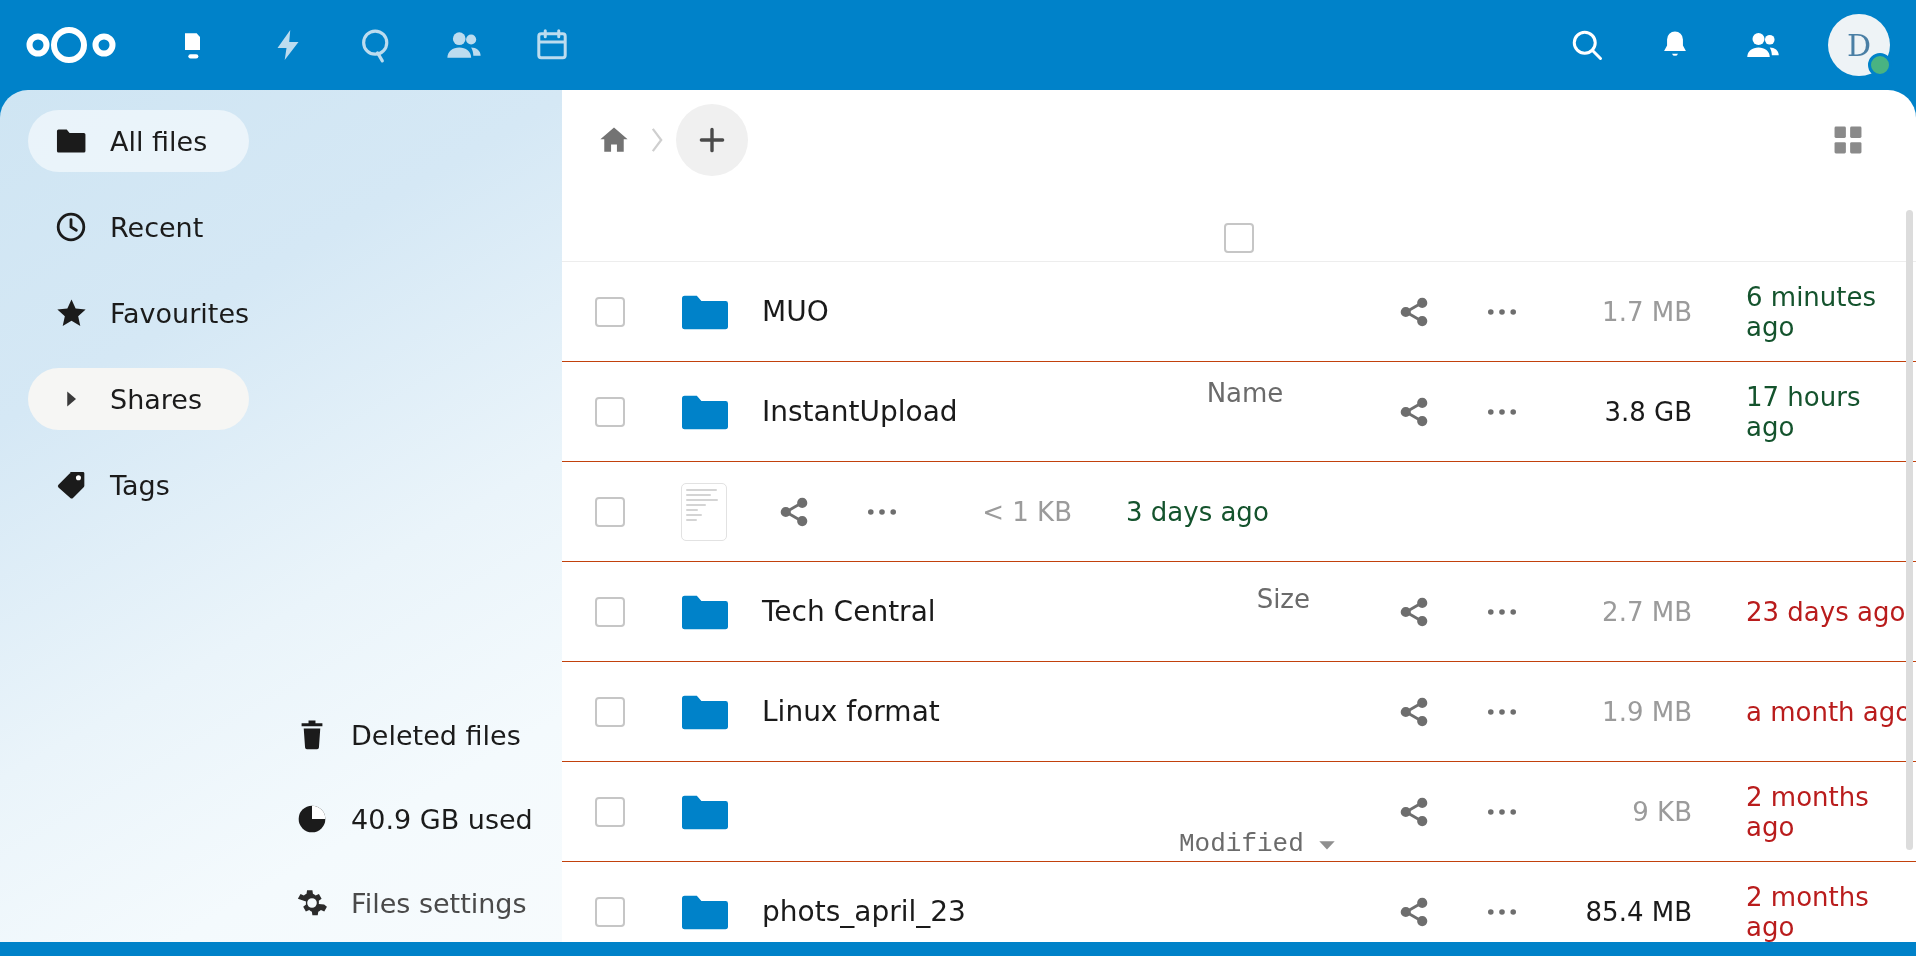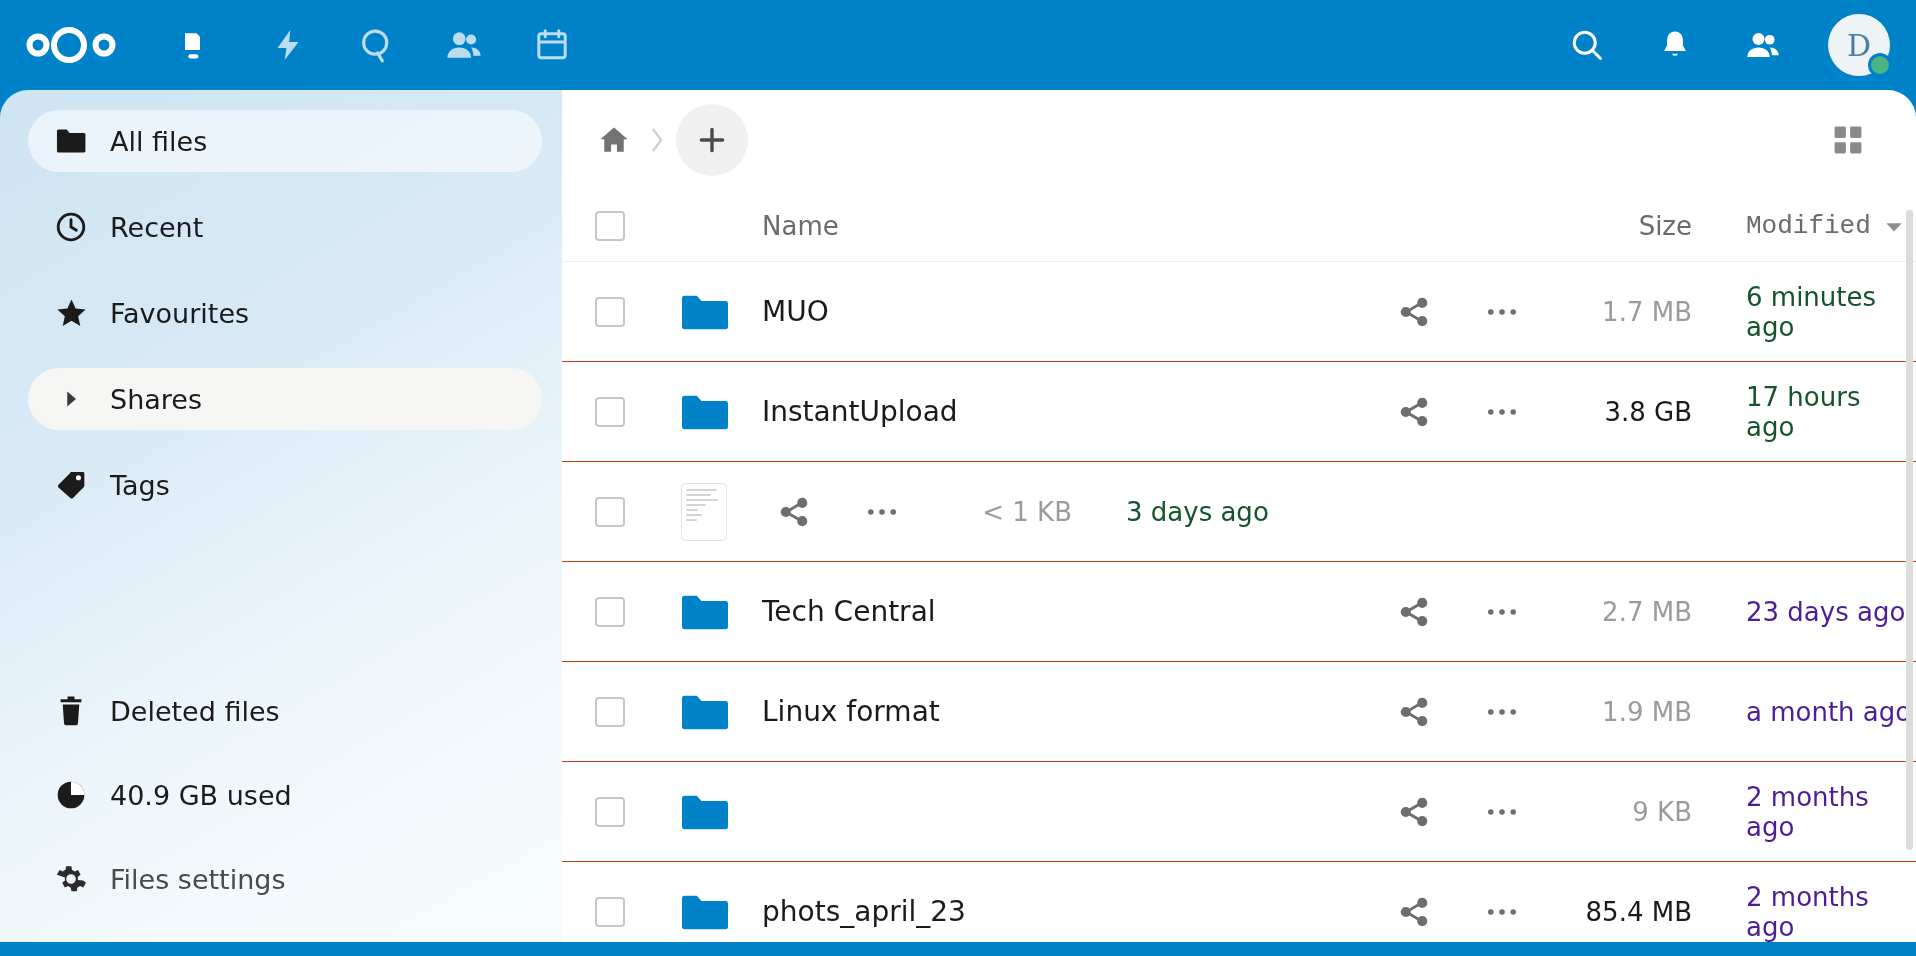"All files" .sidebar { flex-direction: column -> row }
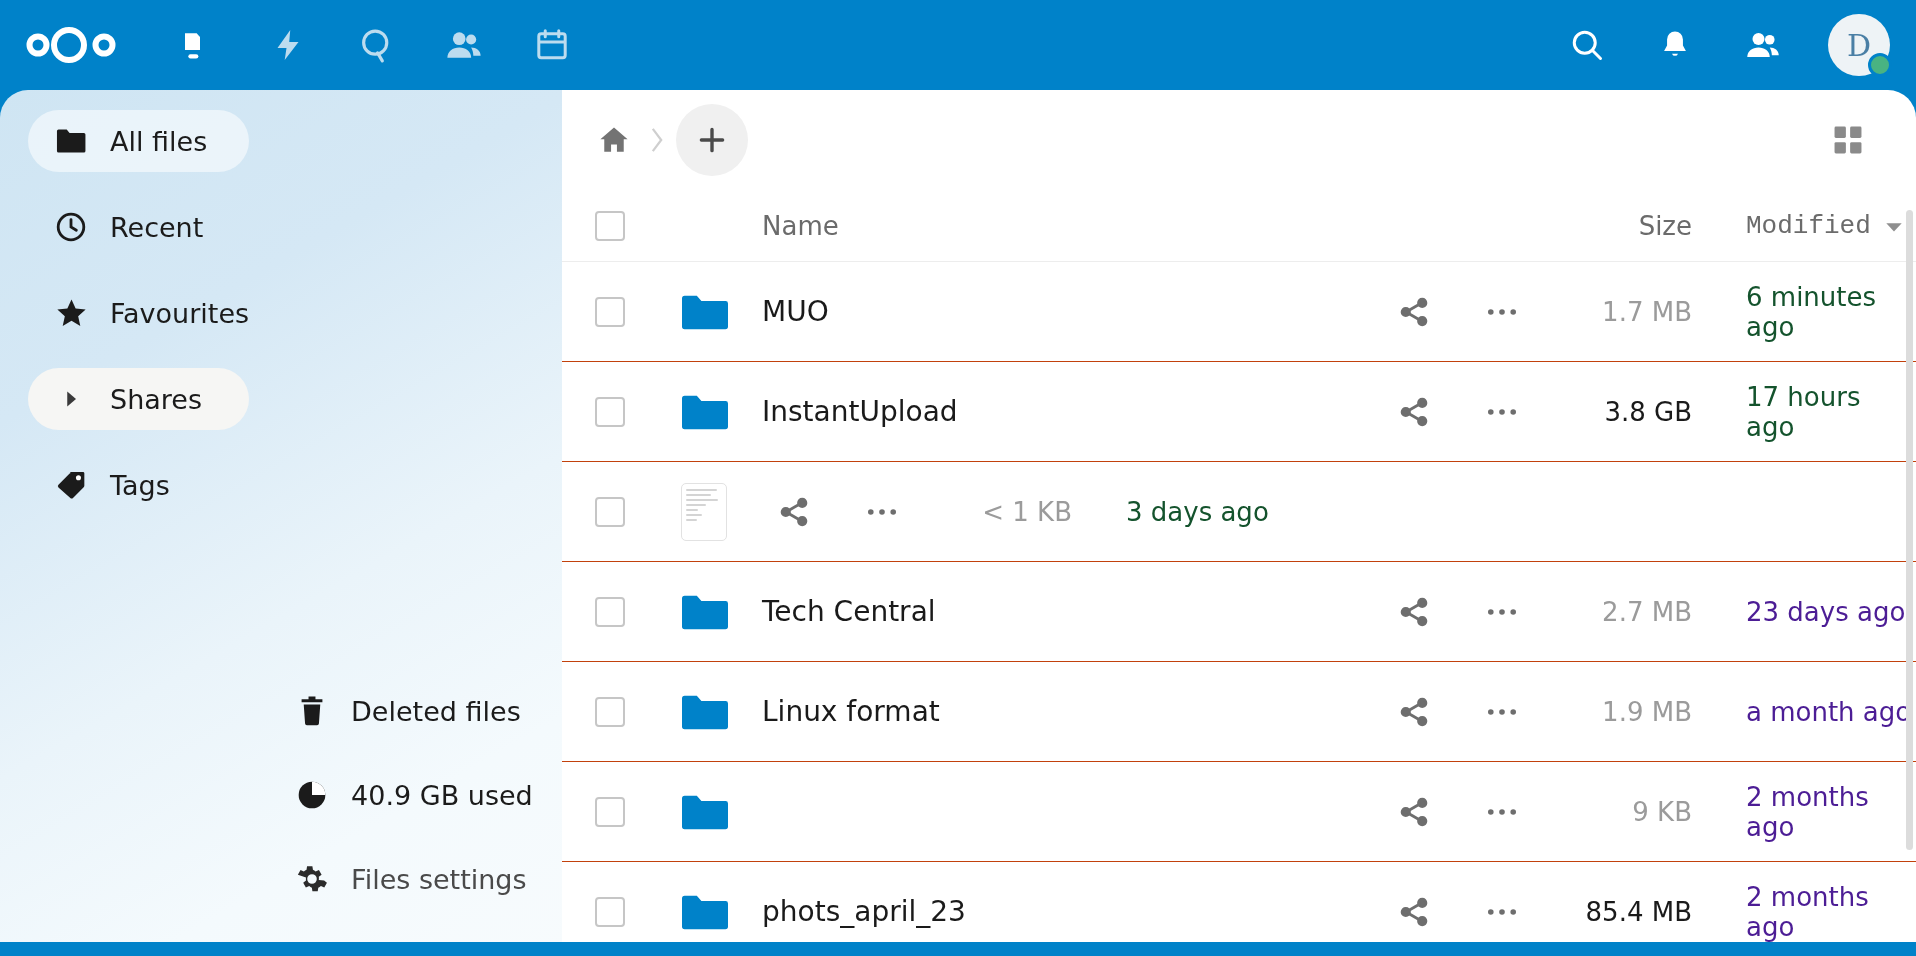"Name" .thead { flex-direction: none -> column }
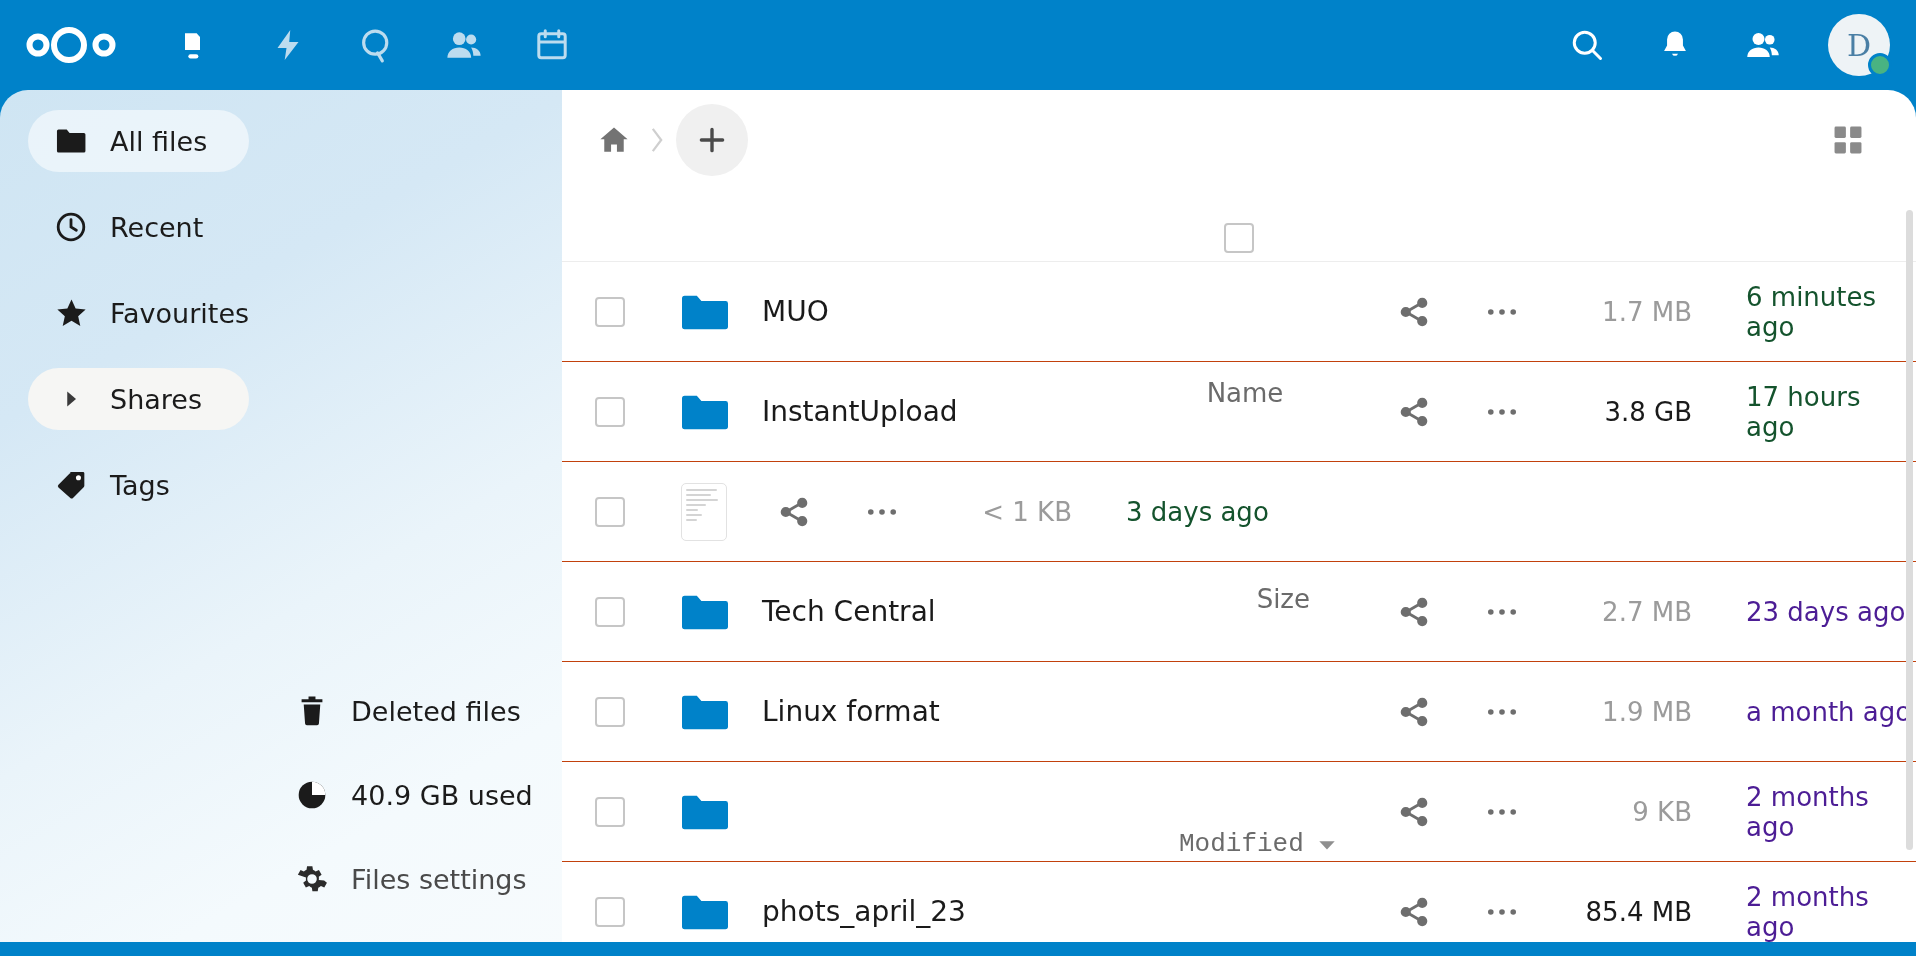"23 days ago" .c-mod.dim { color: #4c1d95 -> #b91c1c }
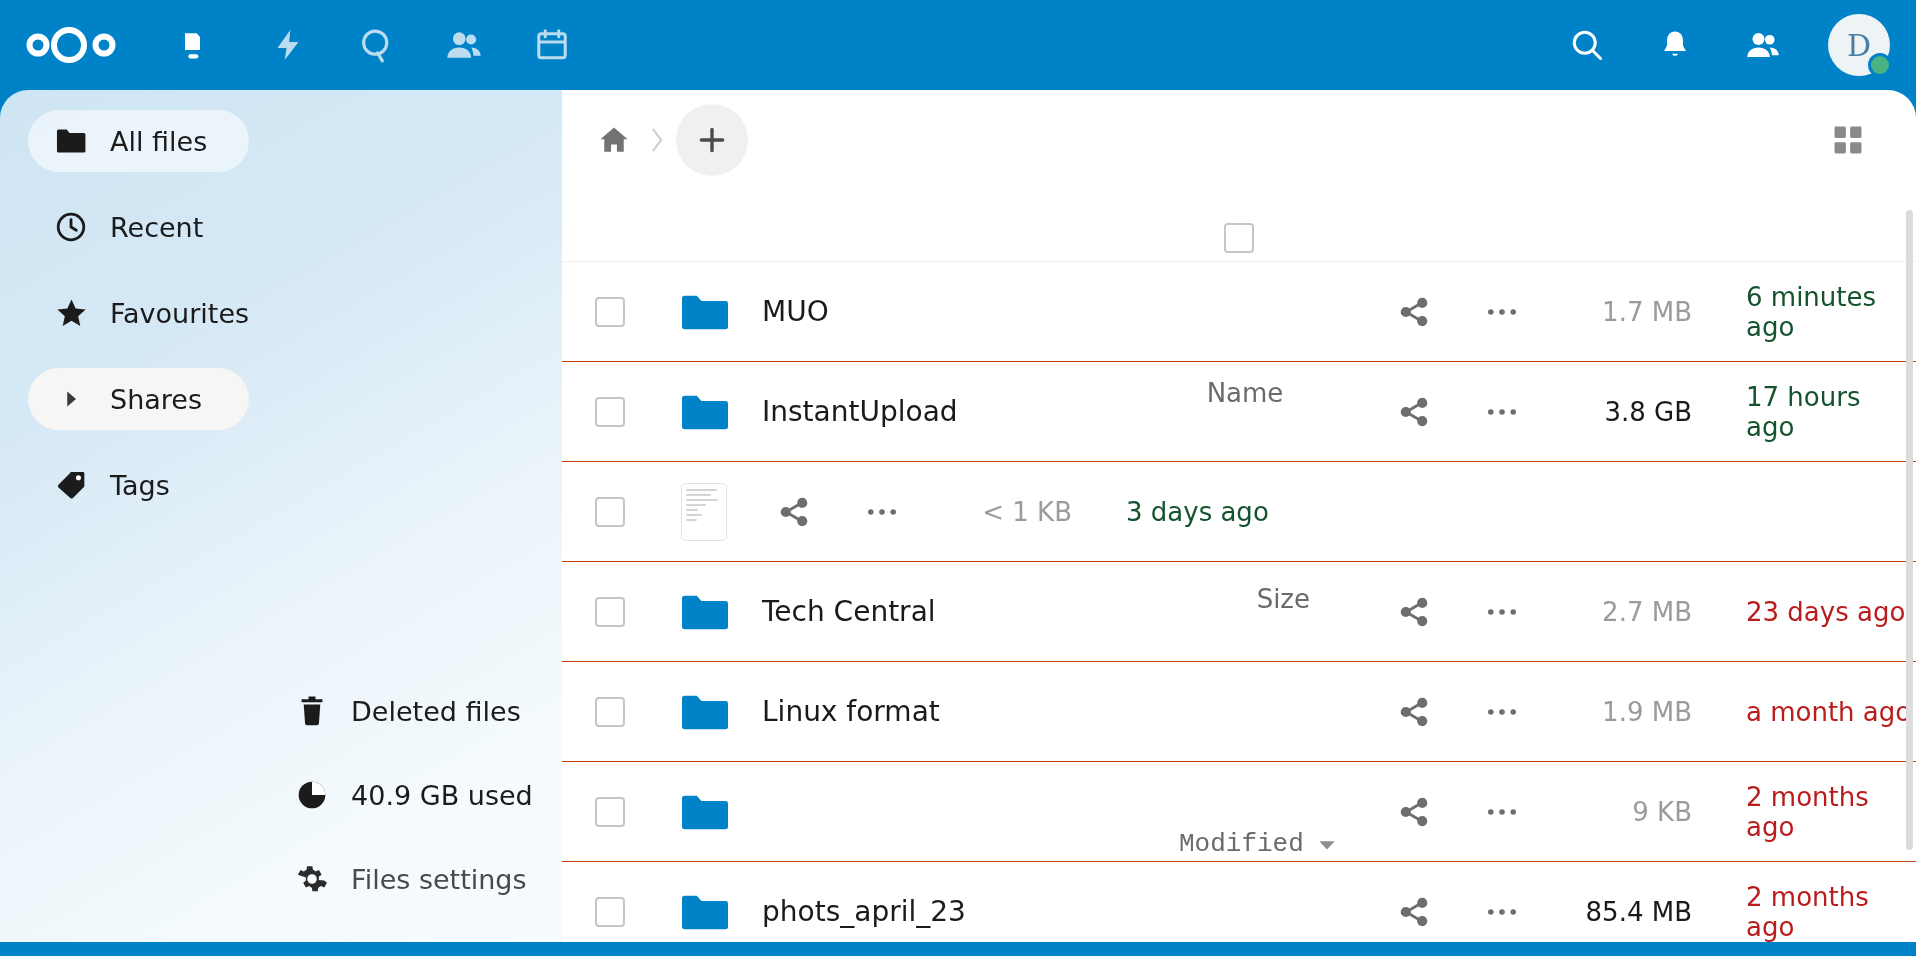"Deleted files" .side-bottom { padding-bottom: 24px -> none }
